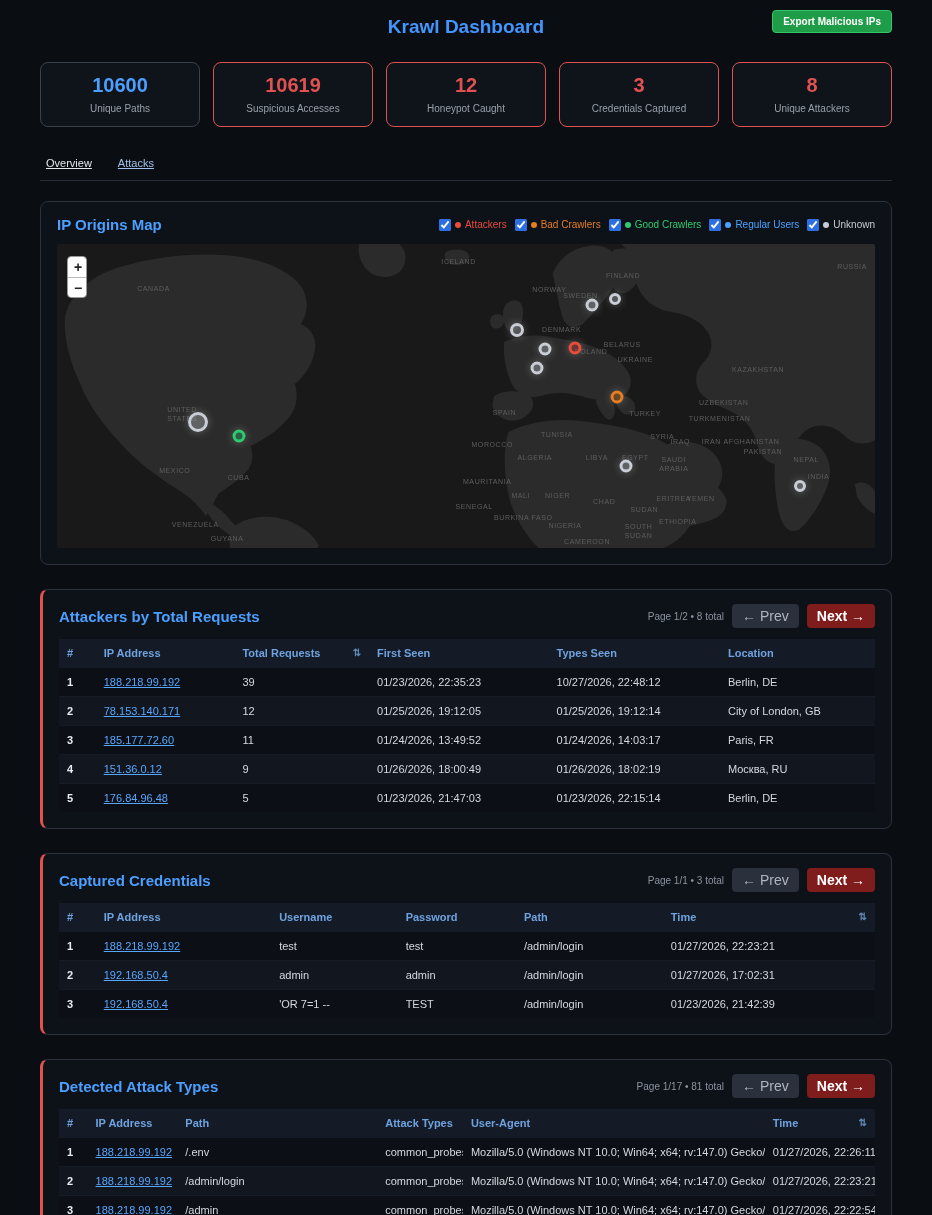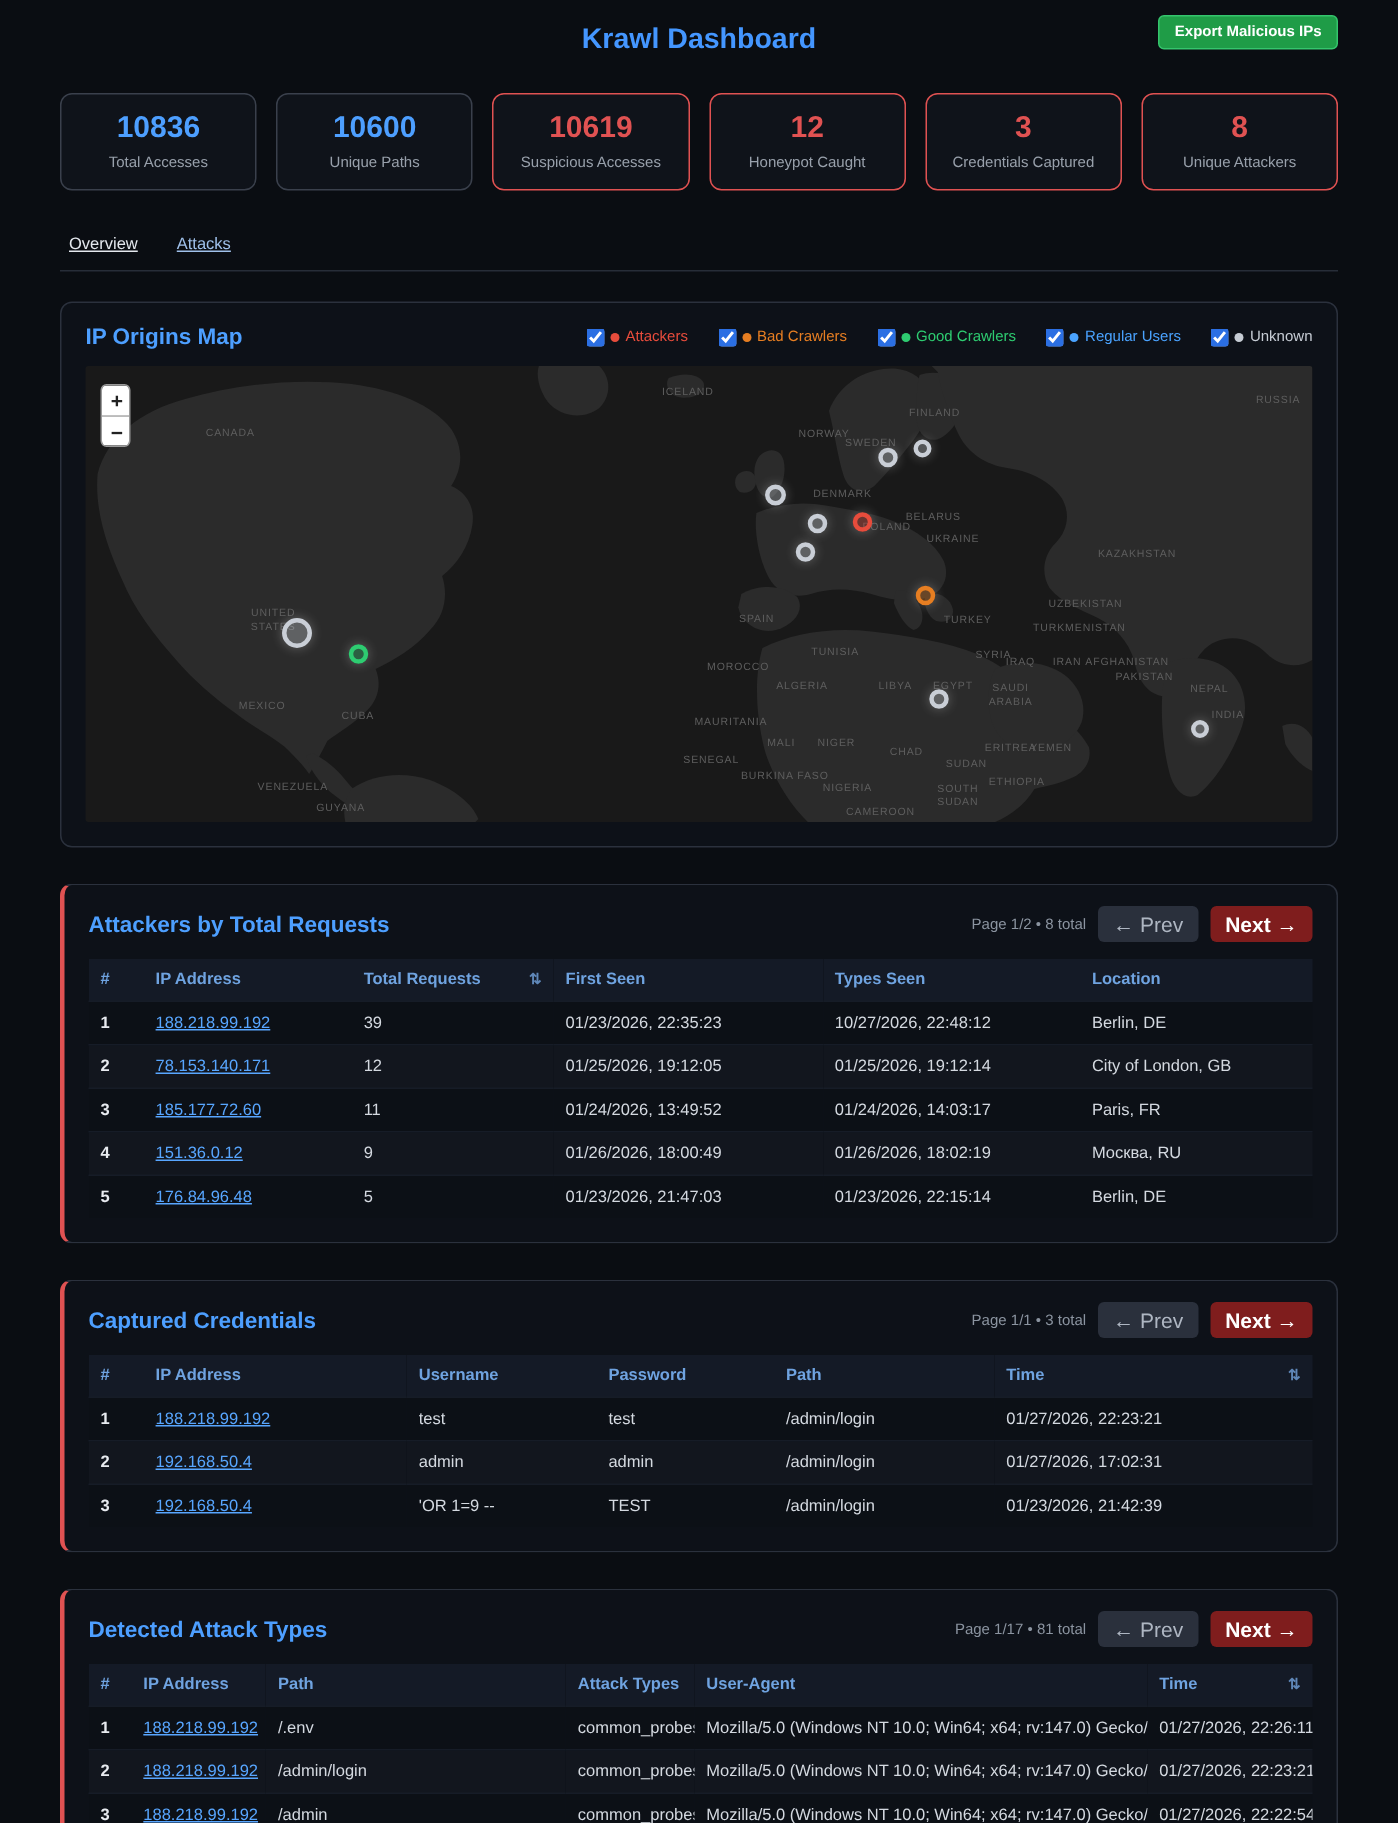"10836" div.stat { html: <div> <div>10836</div> <div>Total Accesses</div> </div> -> none }
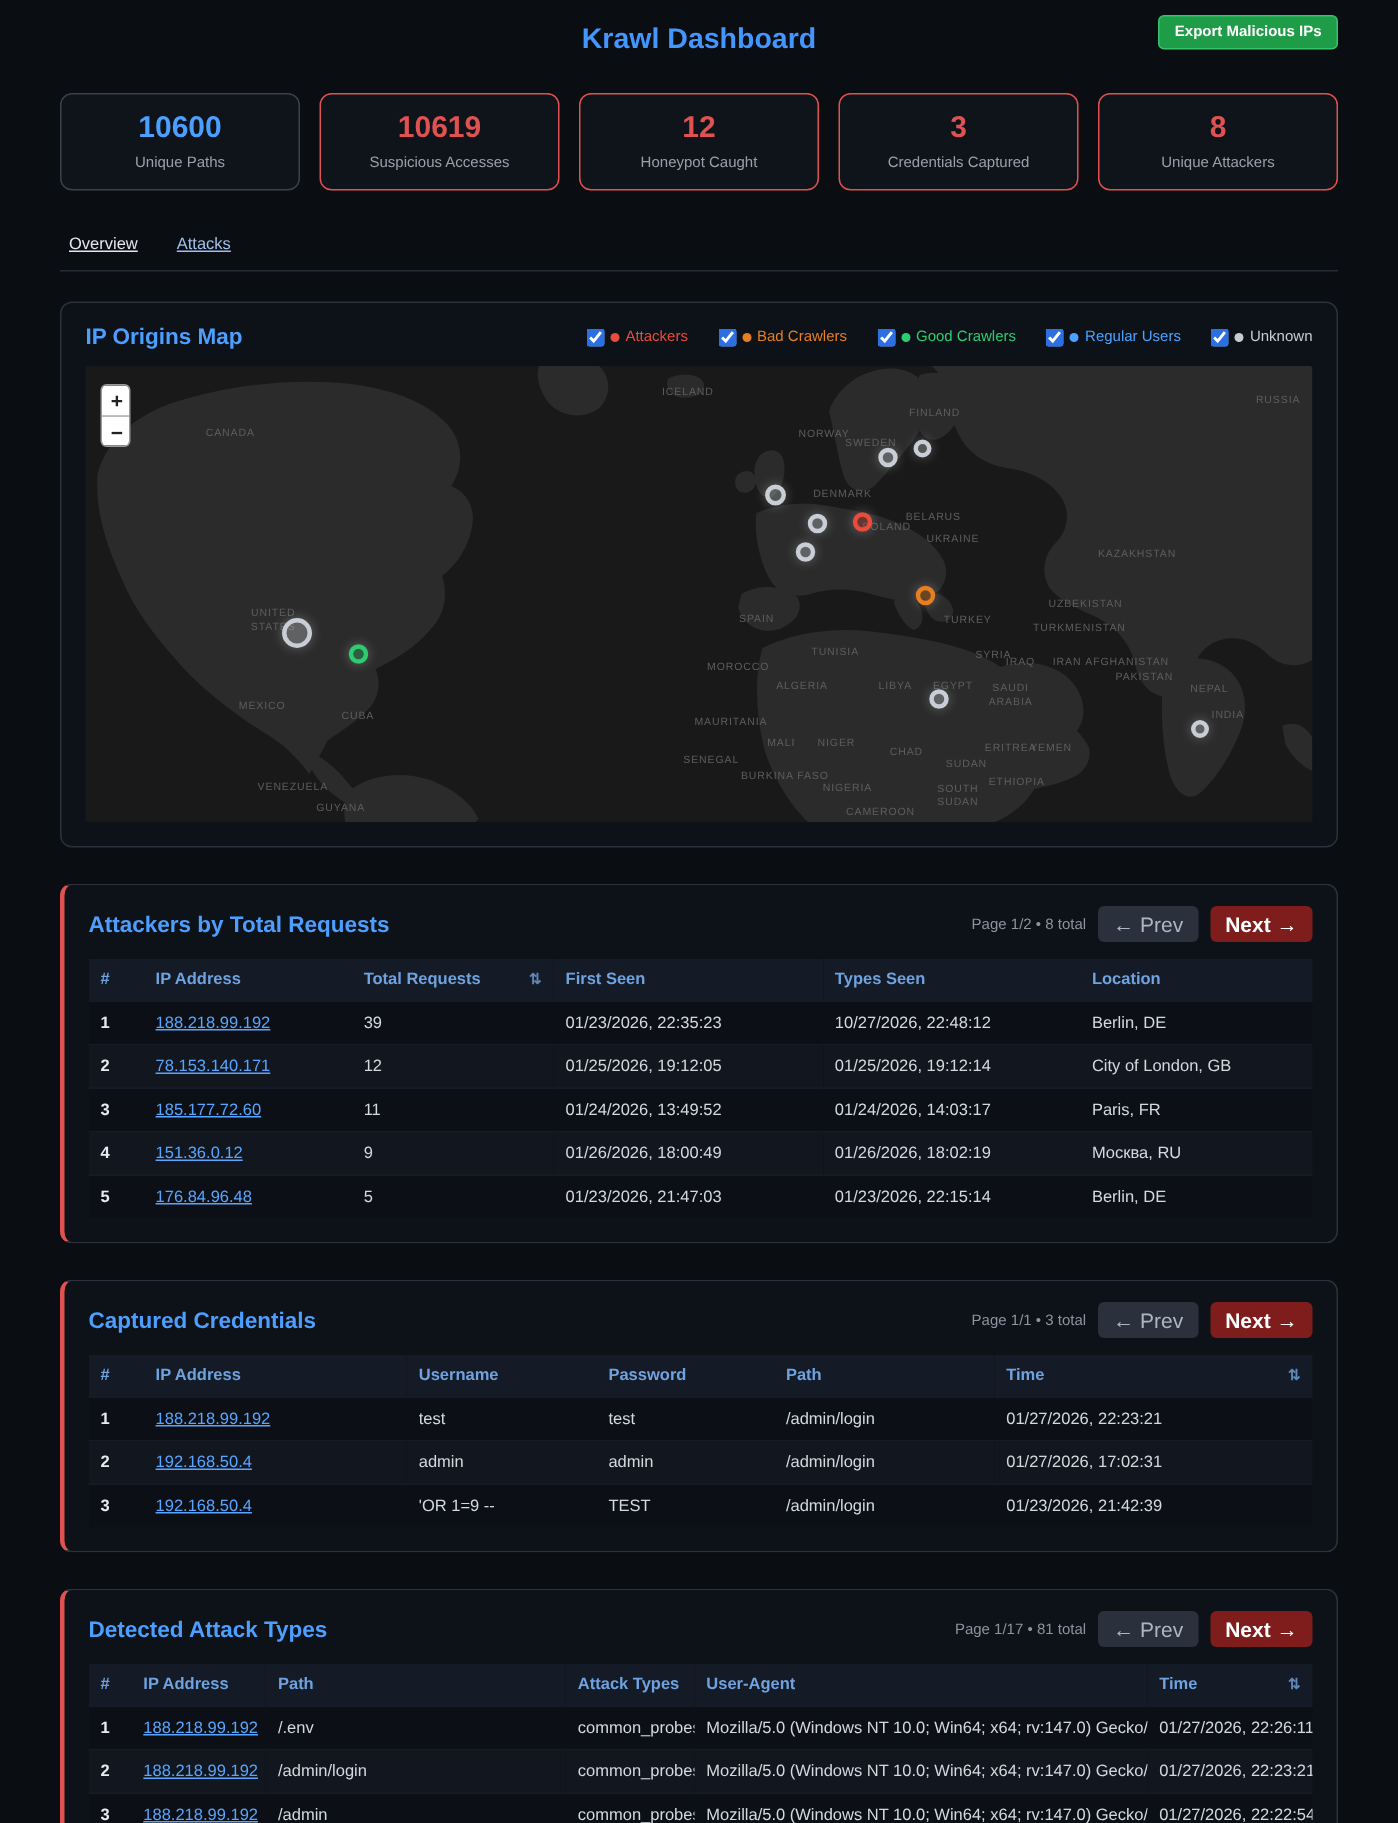"Attackers" .legend { gap: 20px -> 8px }
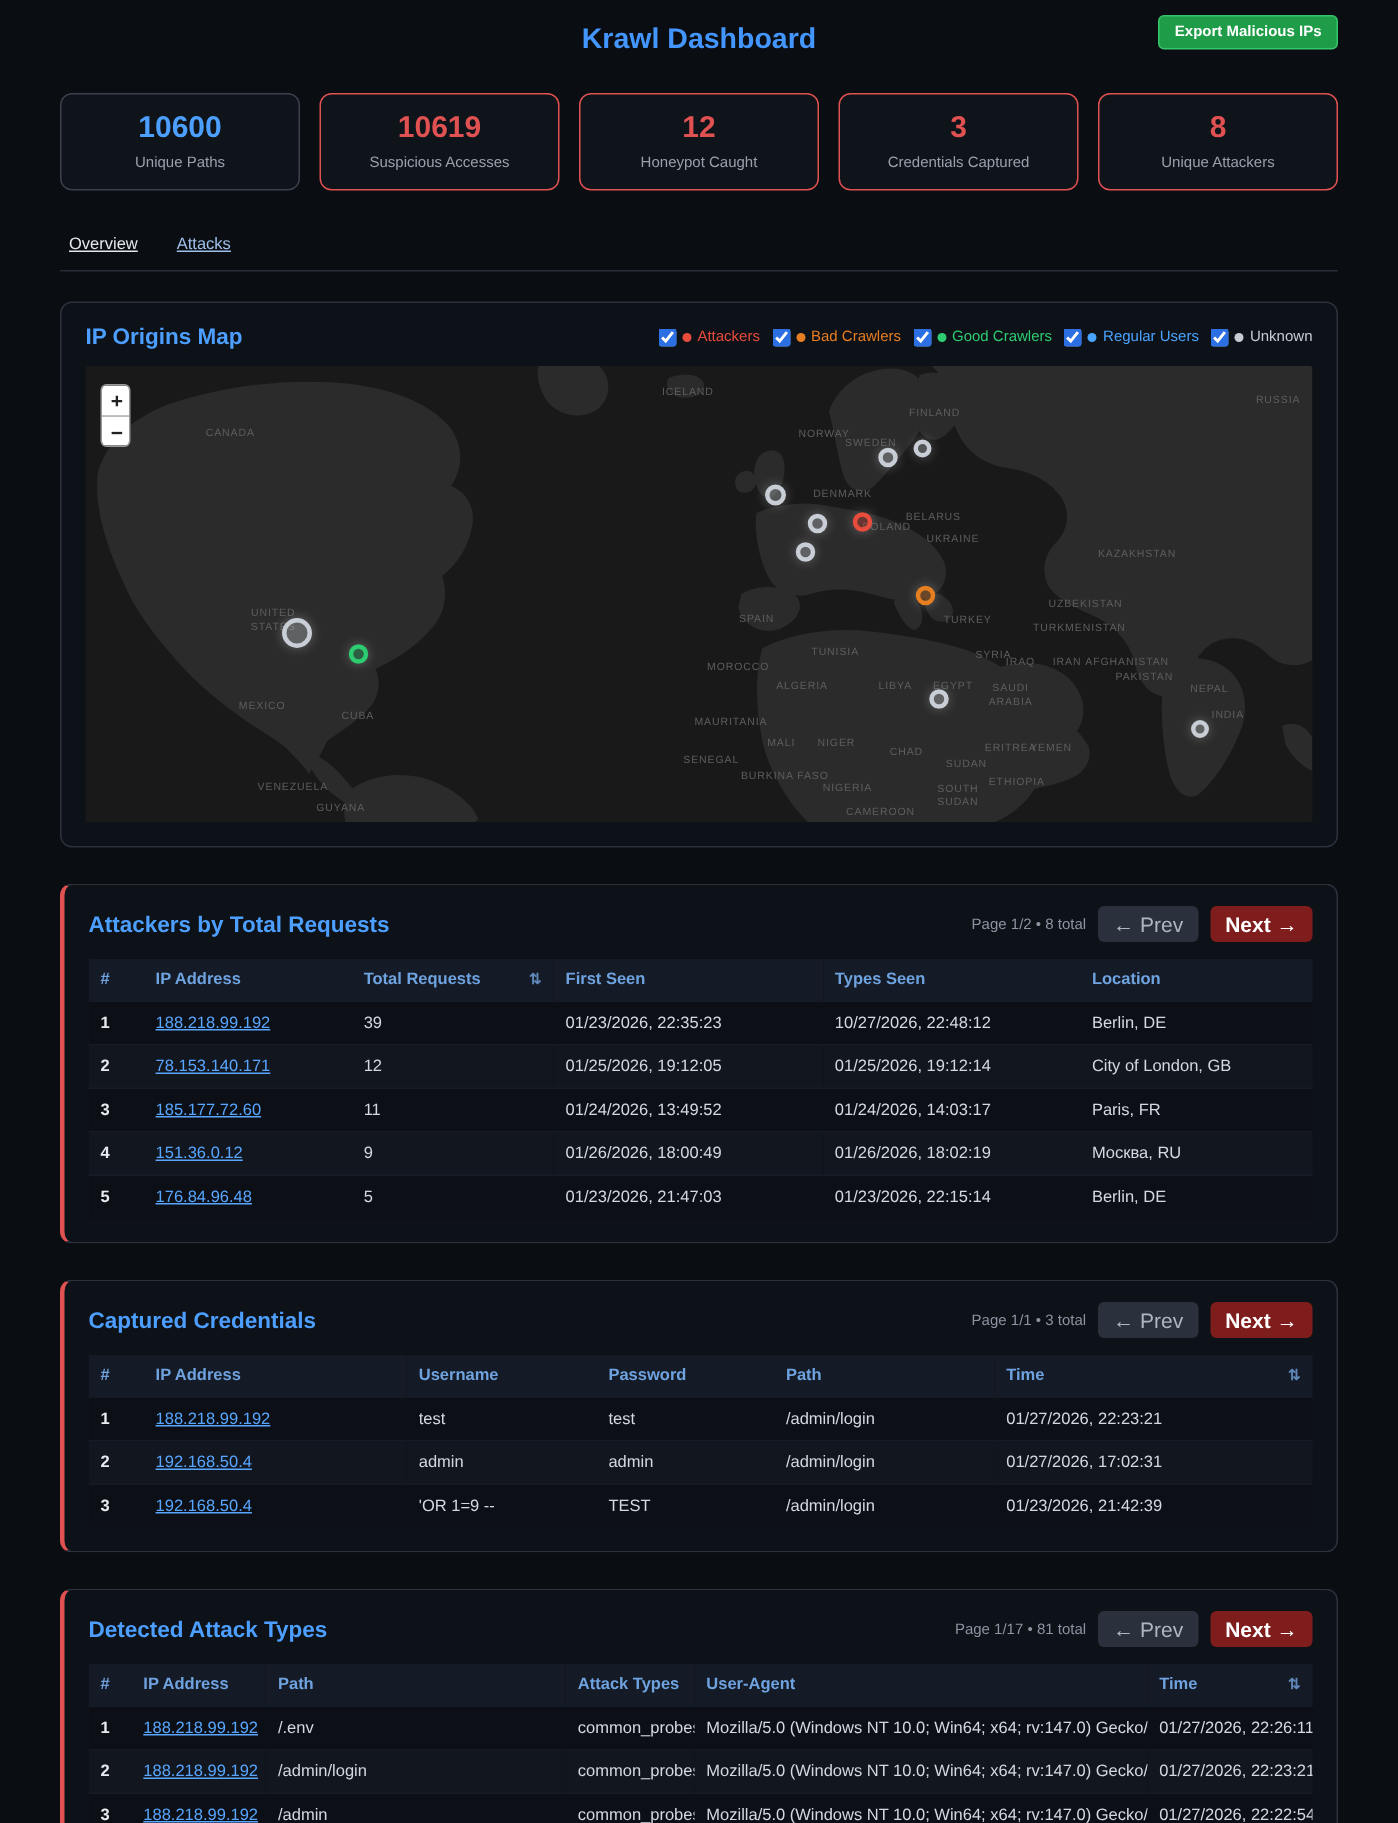"'OR 1=9 --" td { text: 1=9 -> 7=1 }
